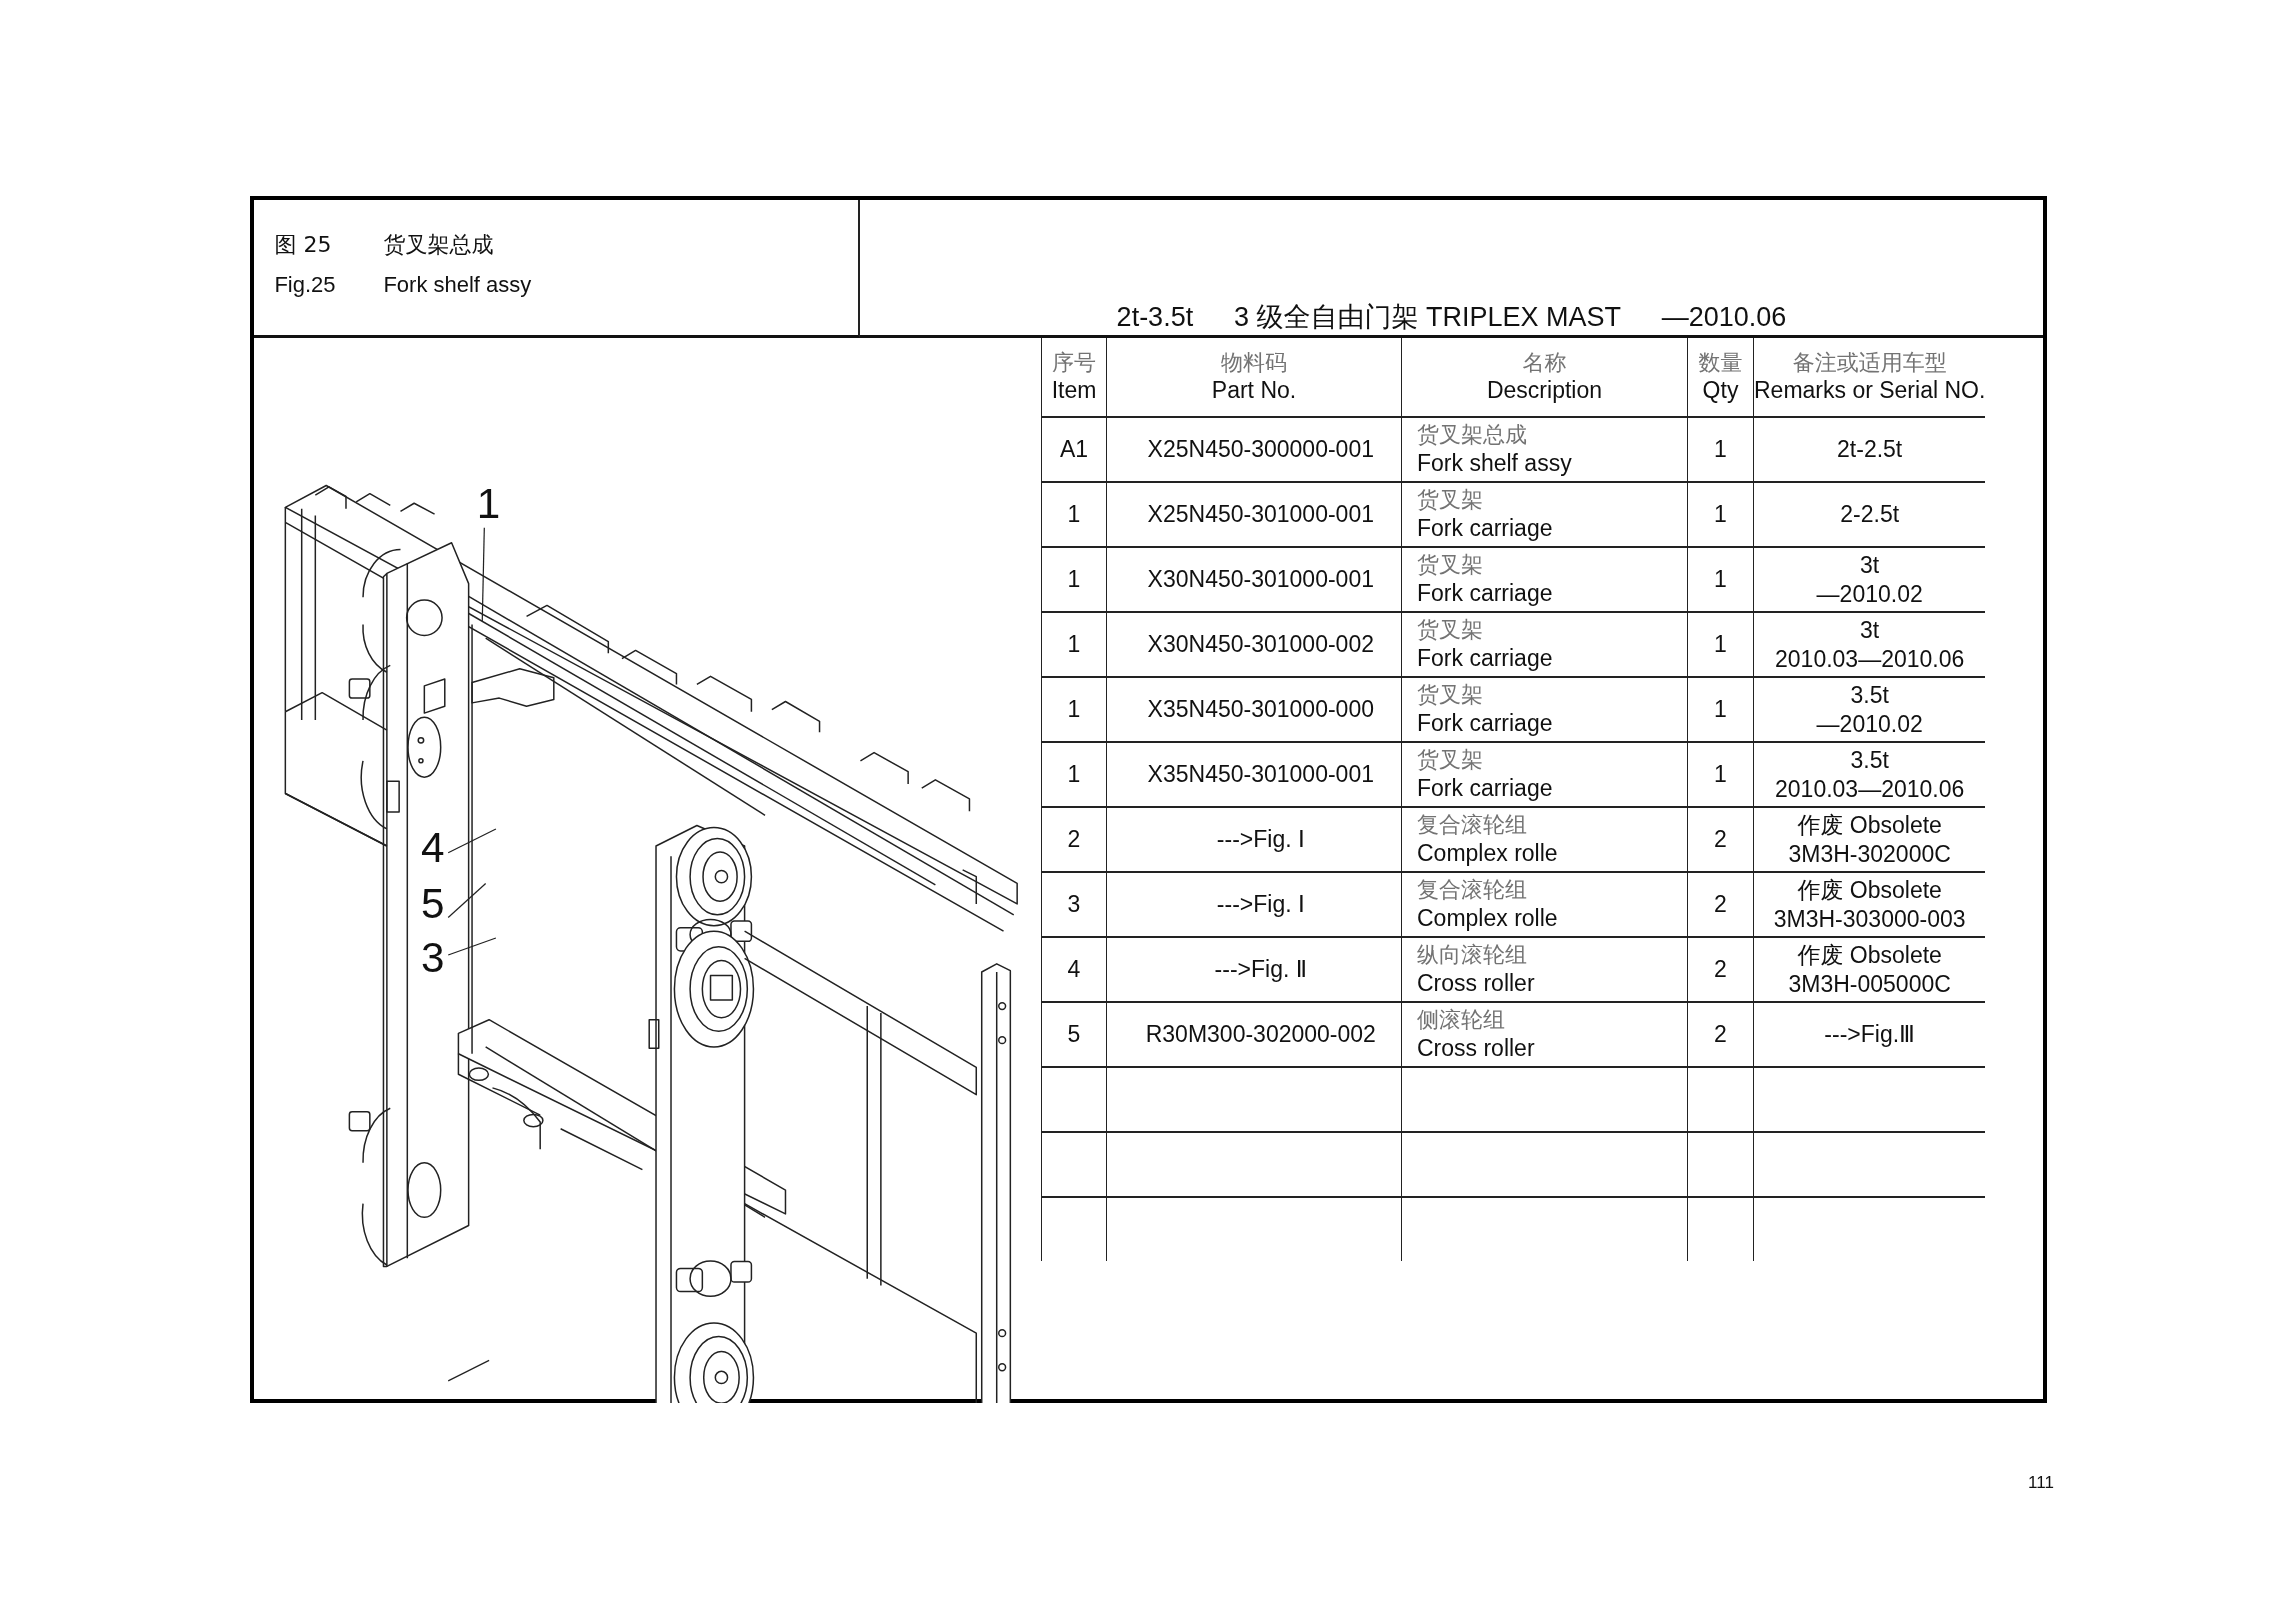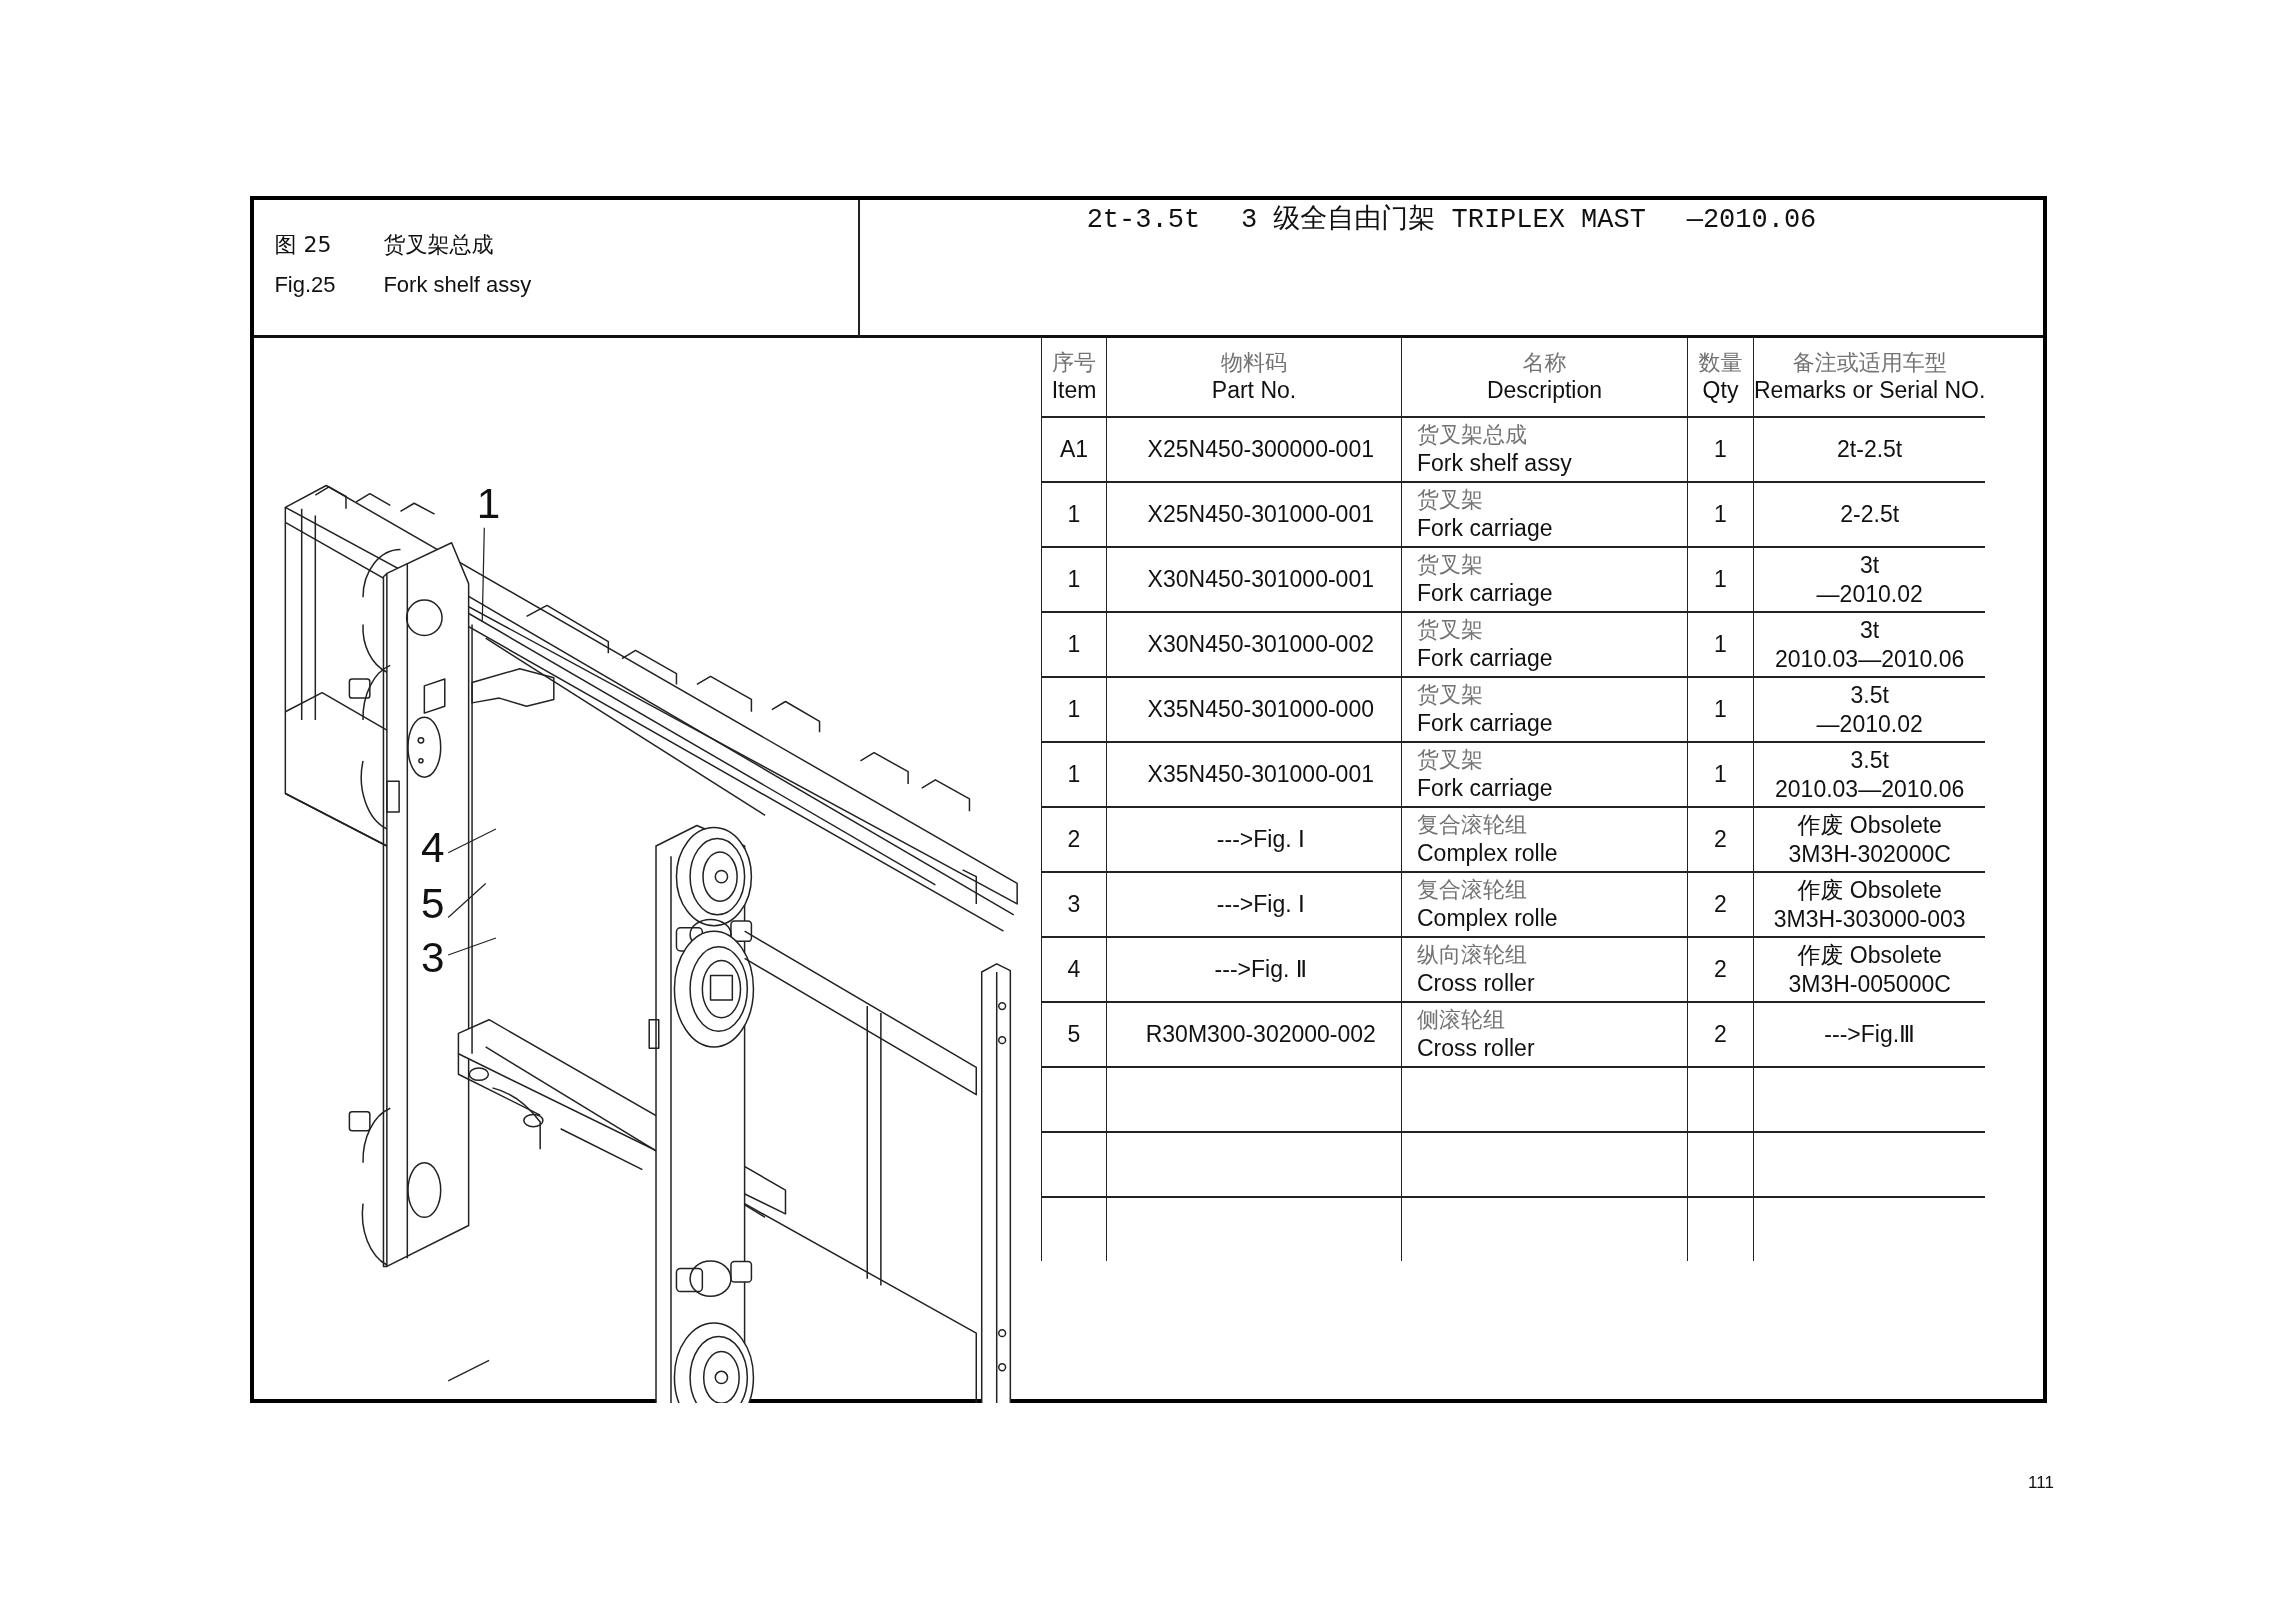"2t-3.5t 3 级全自由门架 TRIPLEX MAST" .hdr-right { align-items: flex-start -> flex-end; font-family: Liberation Mono, monospace -> none }
